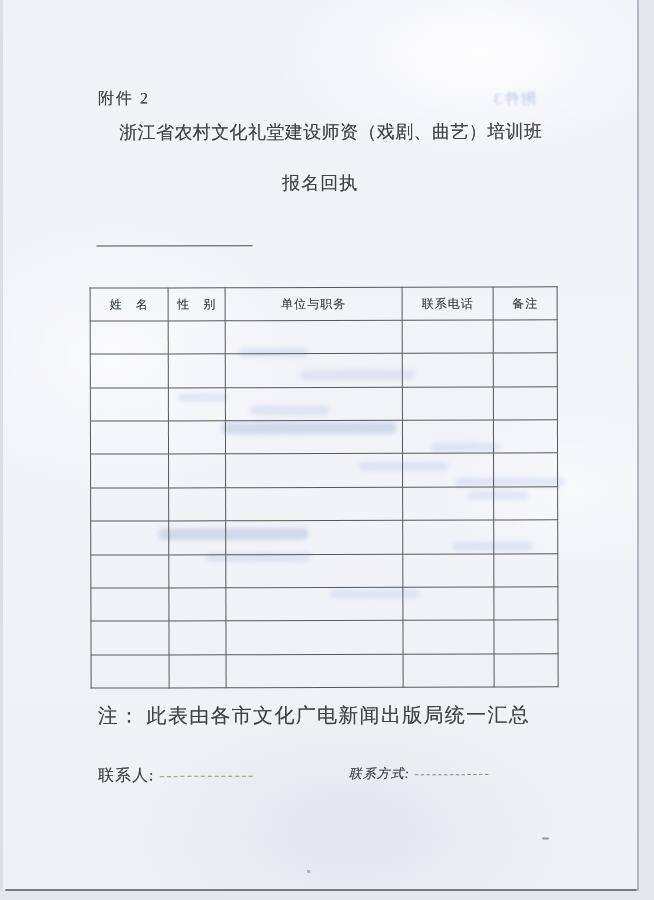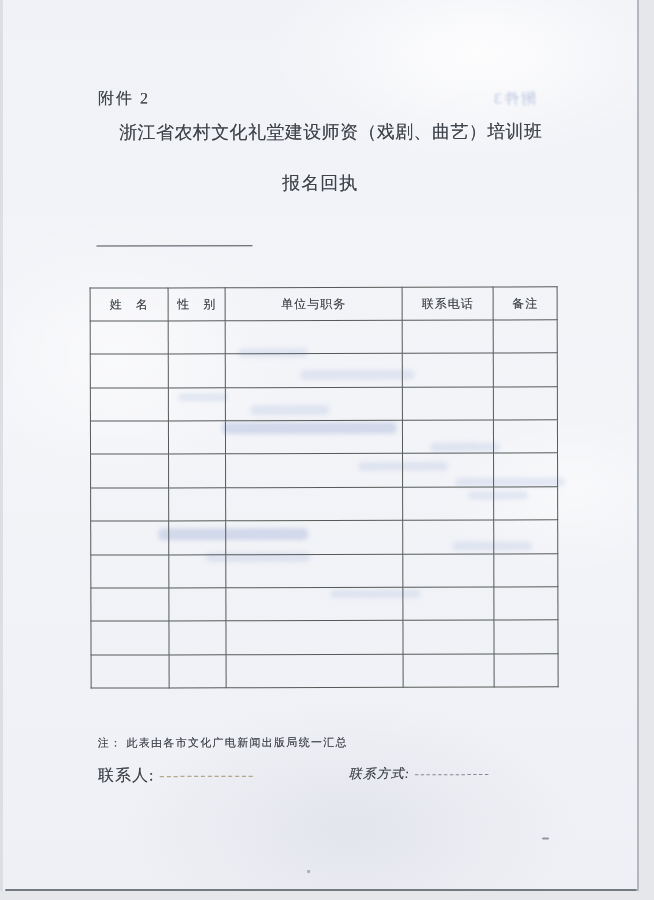"注： 此表由各市文化广电新闻出版局统一汇总" .note { font-size: 11px -> 20px; margin-top: 33px -> none }
